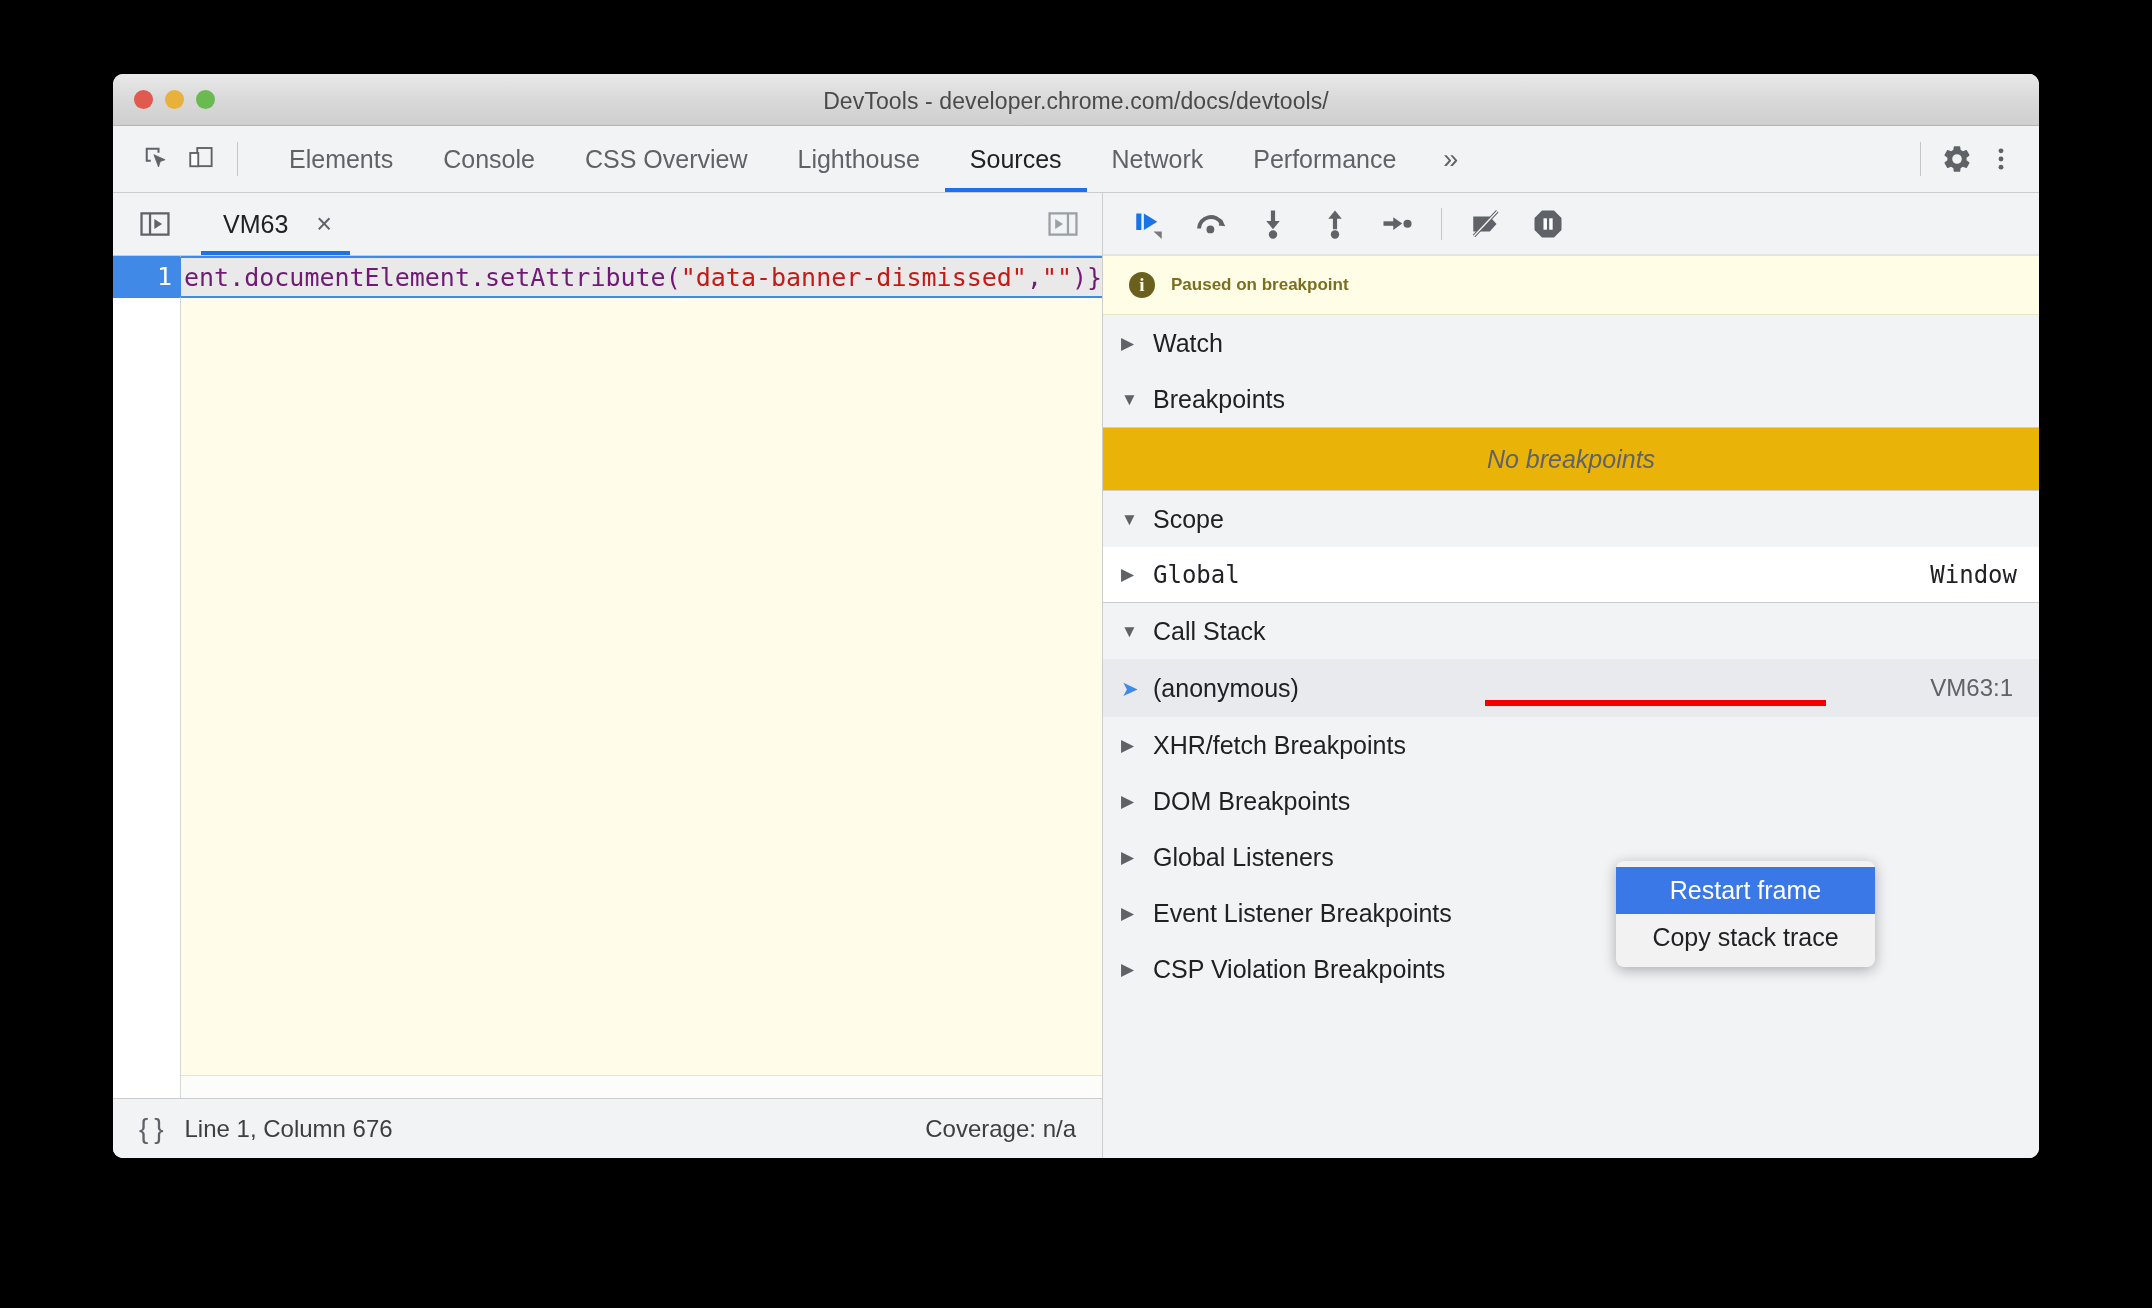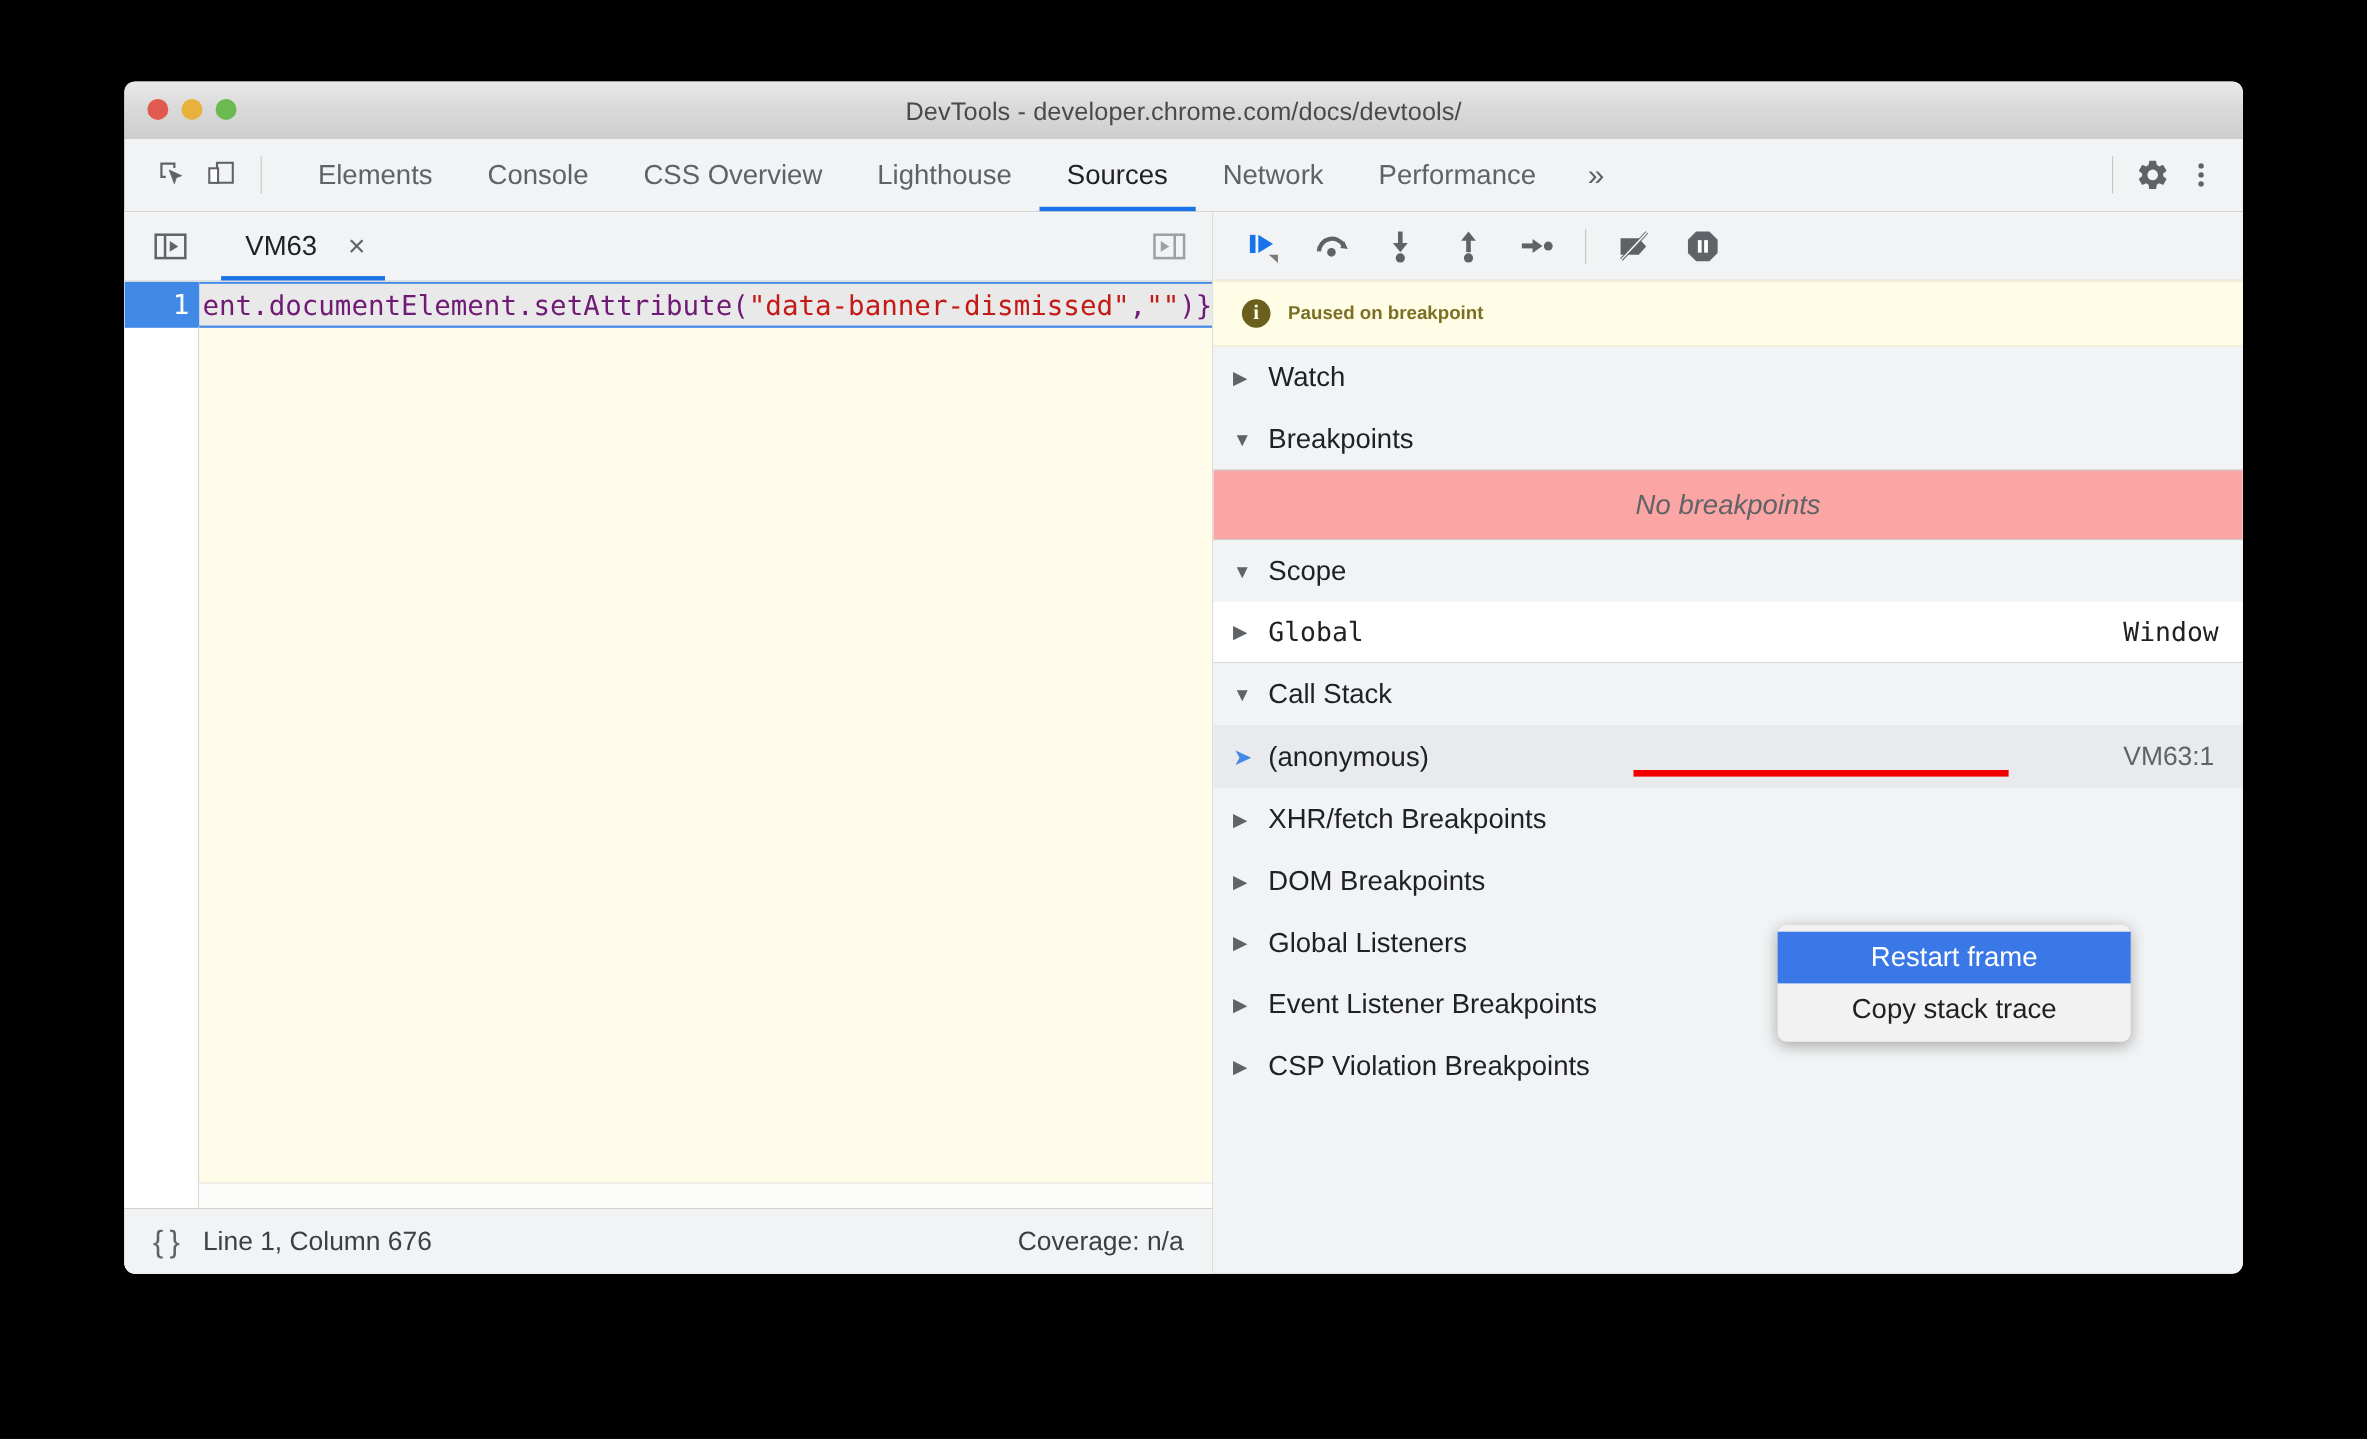"No breakpoints" .sec-empty { background: #fca5a5 -> #eab308 }
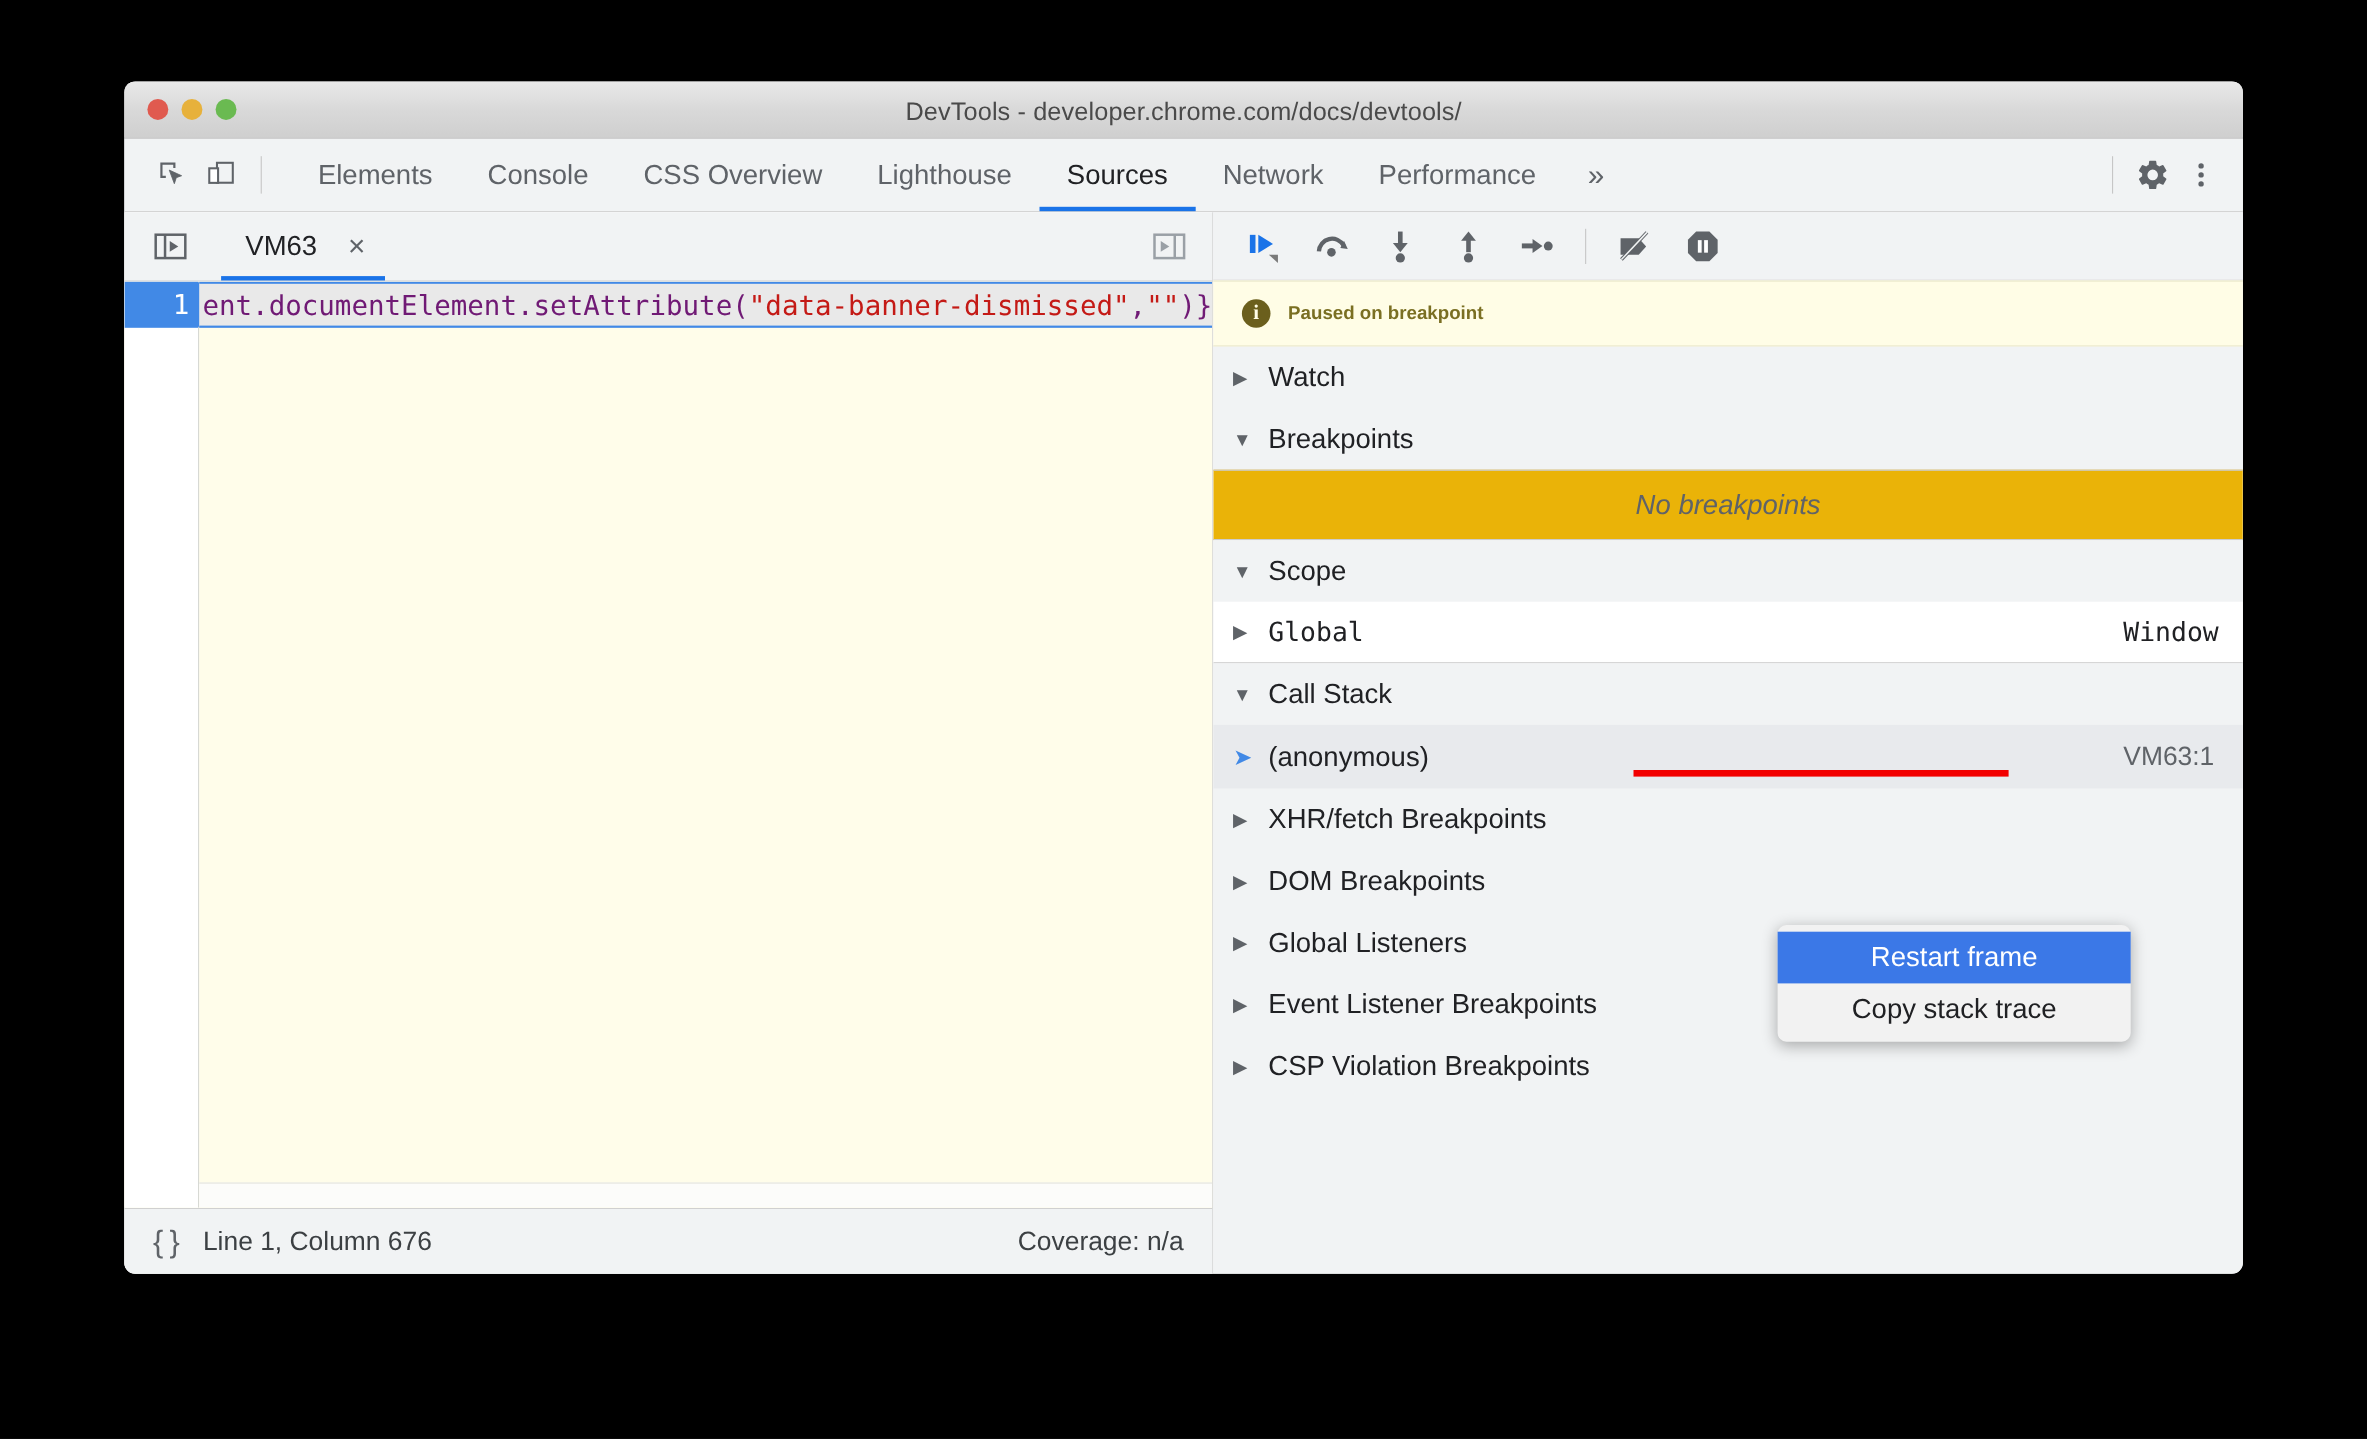"Restart frame" .ctx-menu { top: 648px -> 668px; width: 321px -> 259px }
